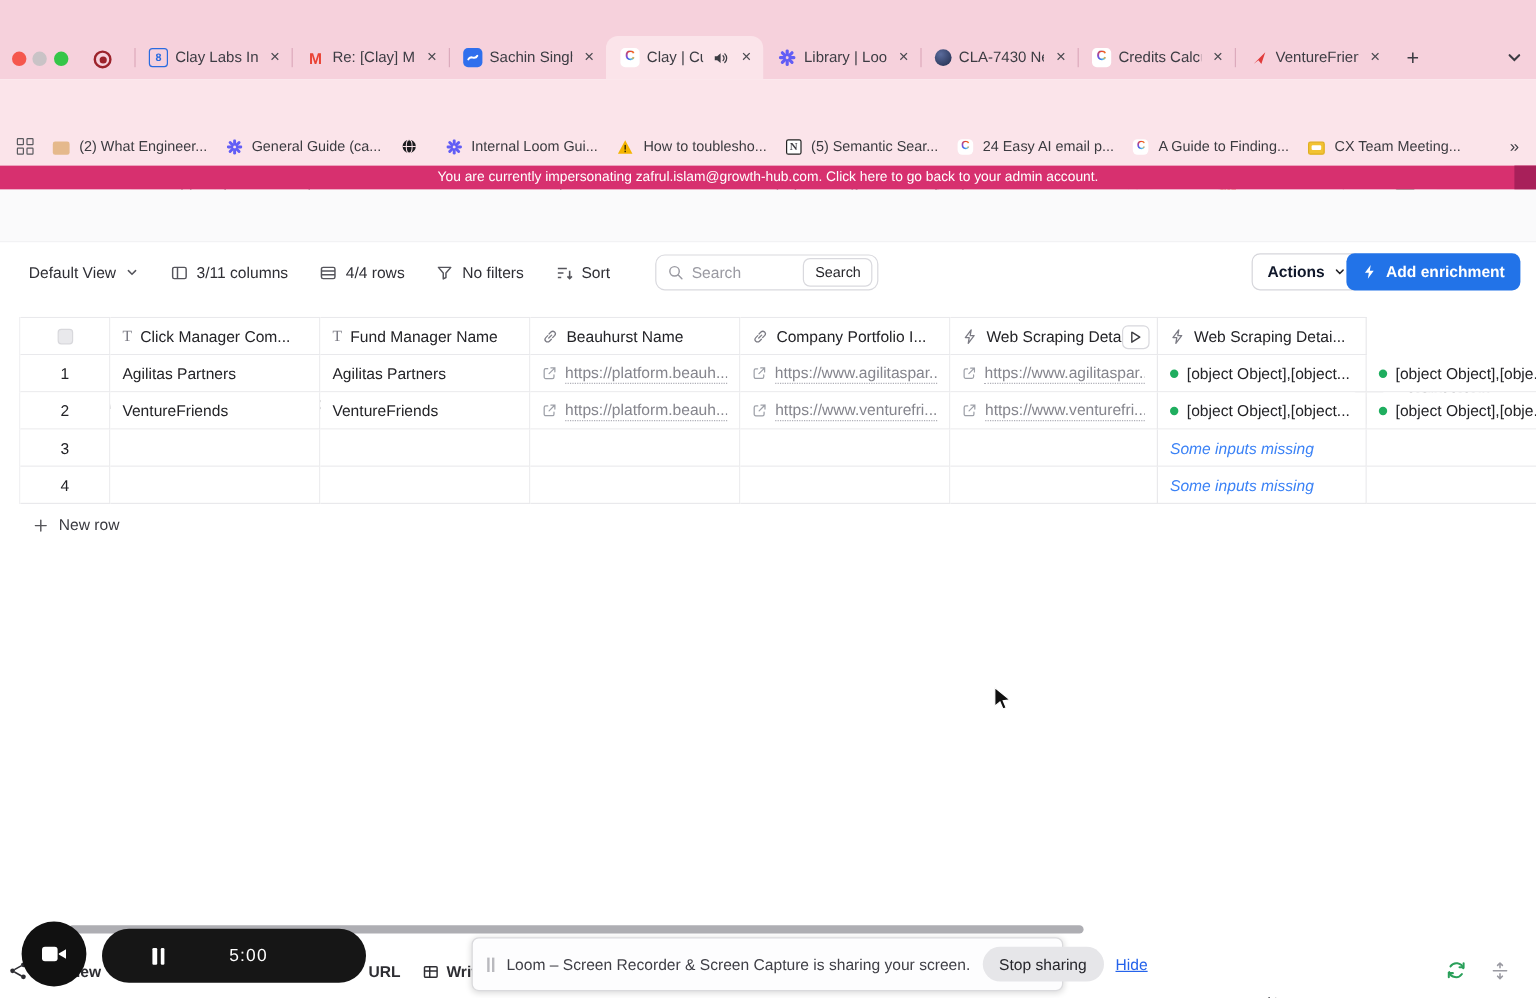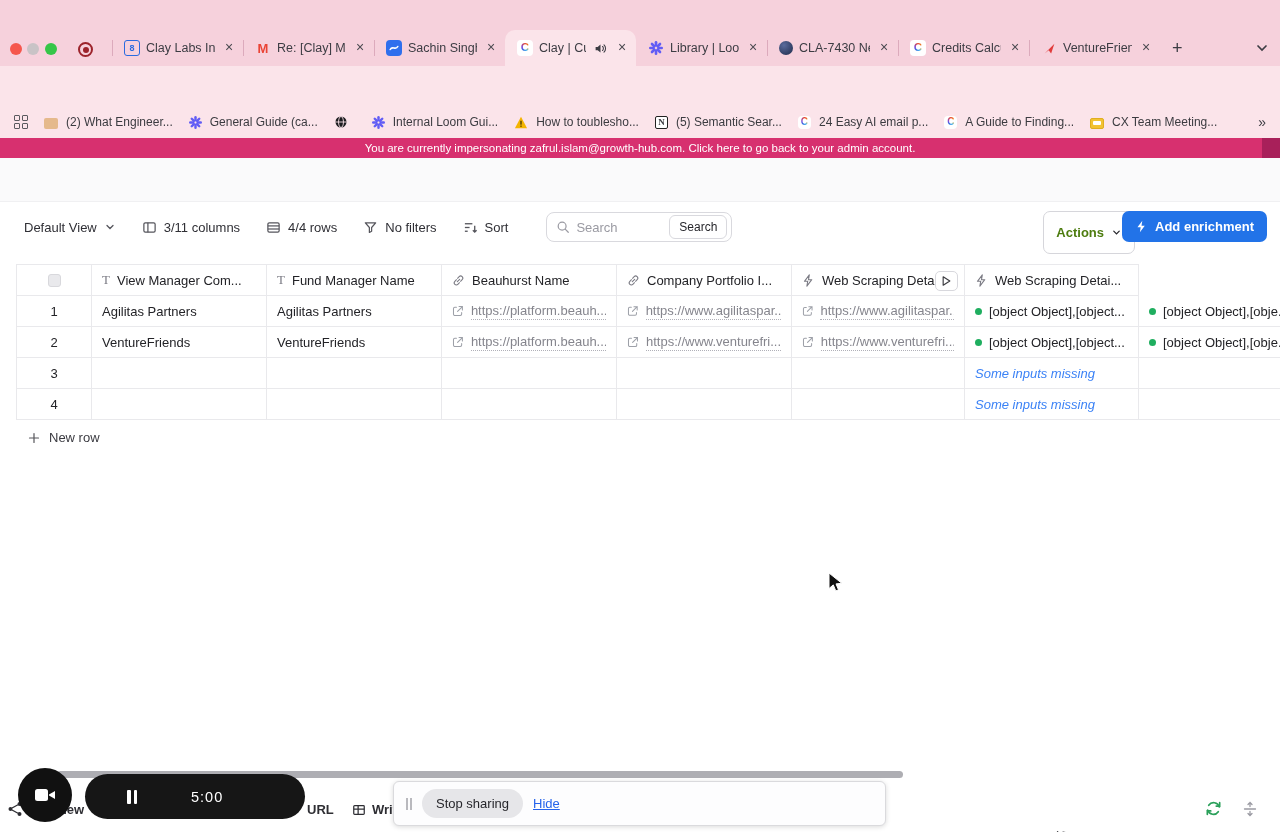"Actions" .actbtn { color: #4d7c0f -> #0f172a; height: 43px -> 31px }
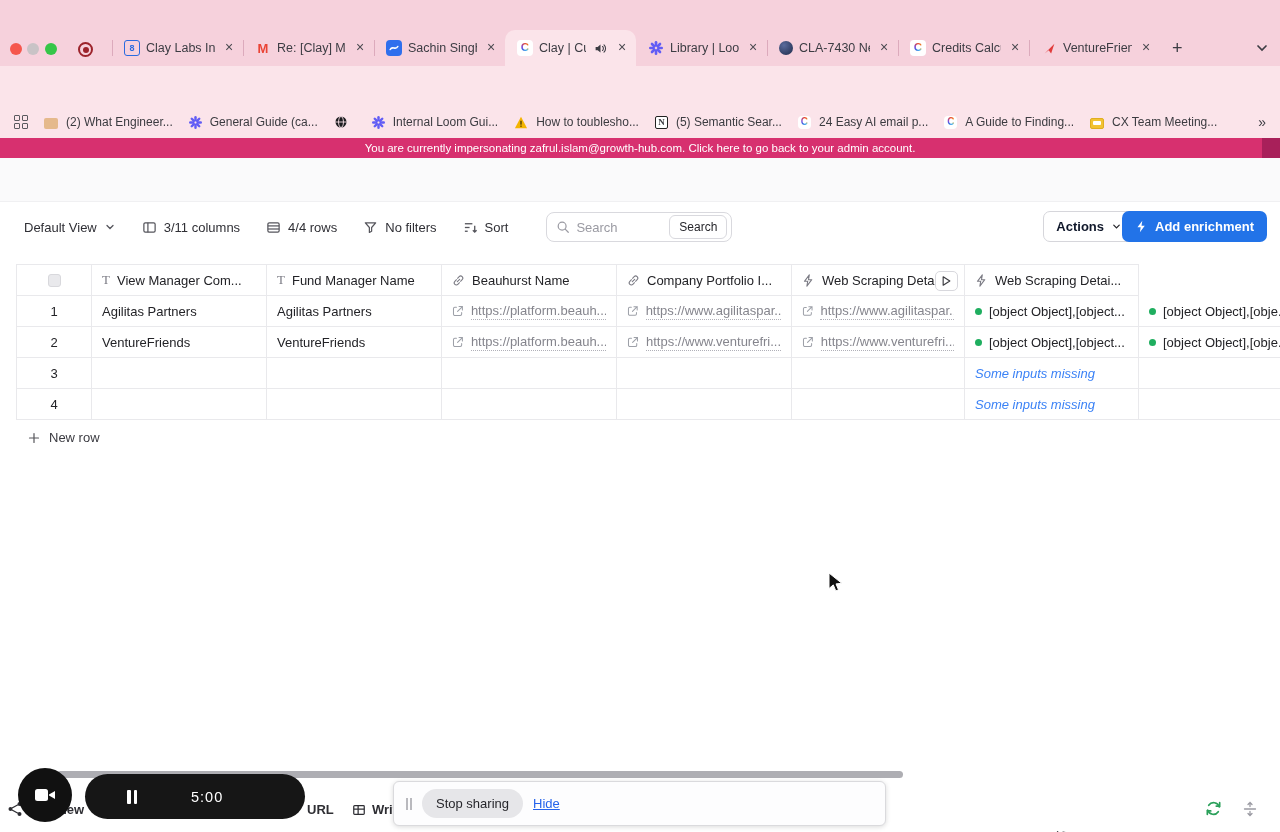"View Manager Com..." span { text: View -> Click }
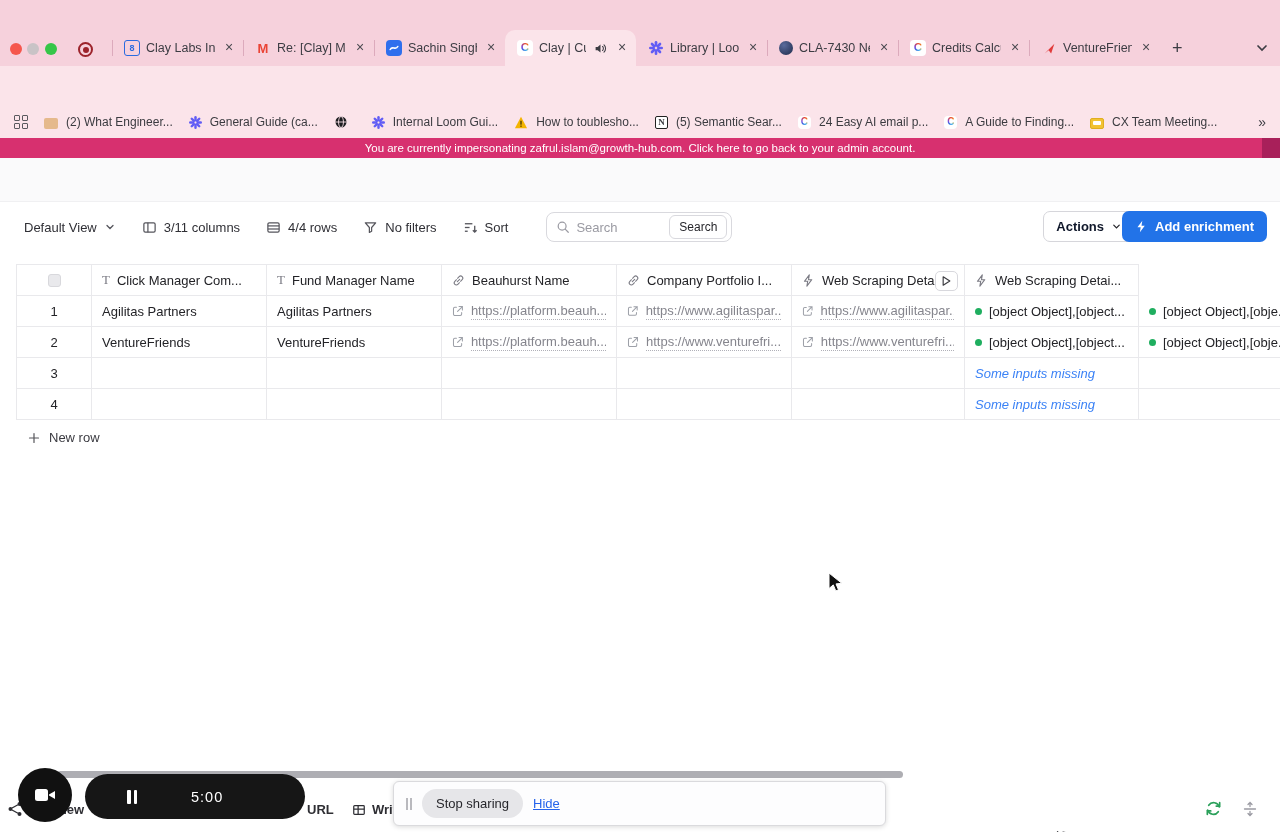"Loom – Screen Recorder &" span.sharemsg { html: none -> <span>Loom – Screen Recorder &amp; Screen Capture is sharing your screen.</span> }
